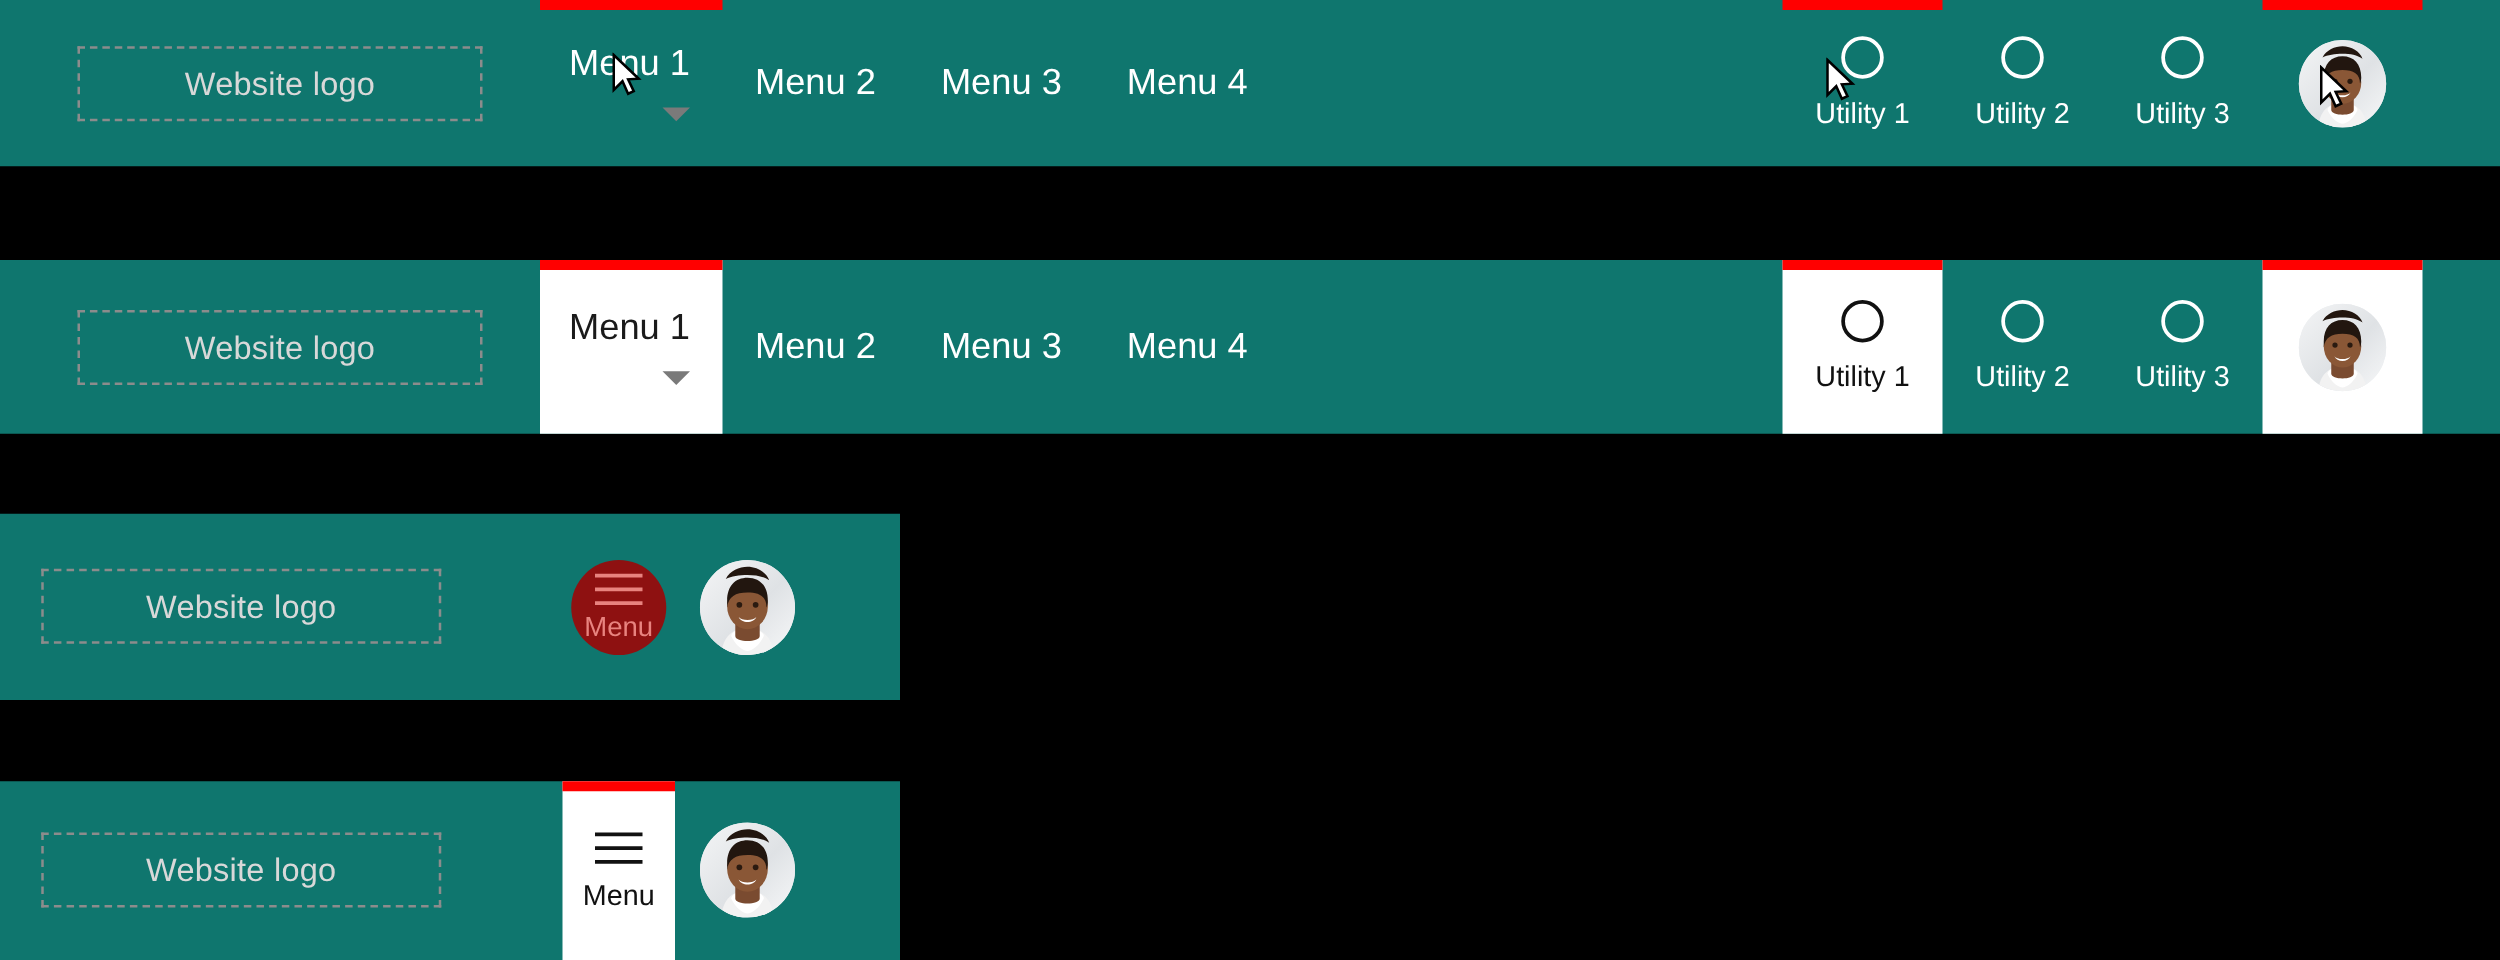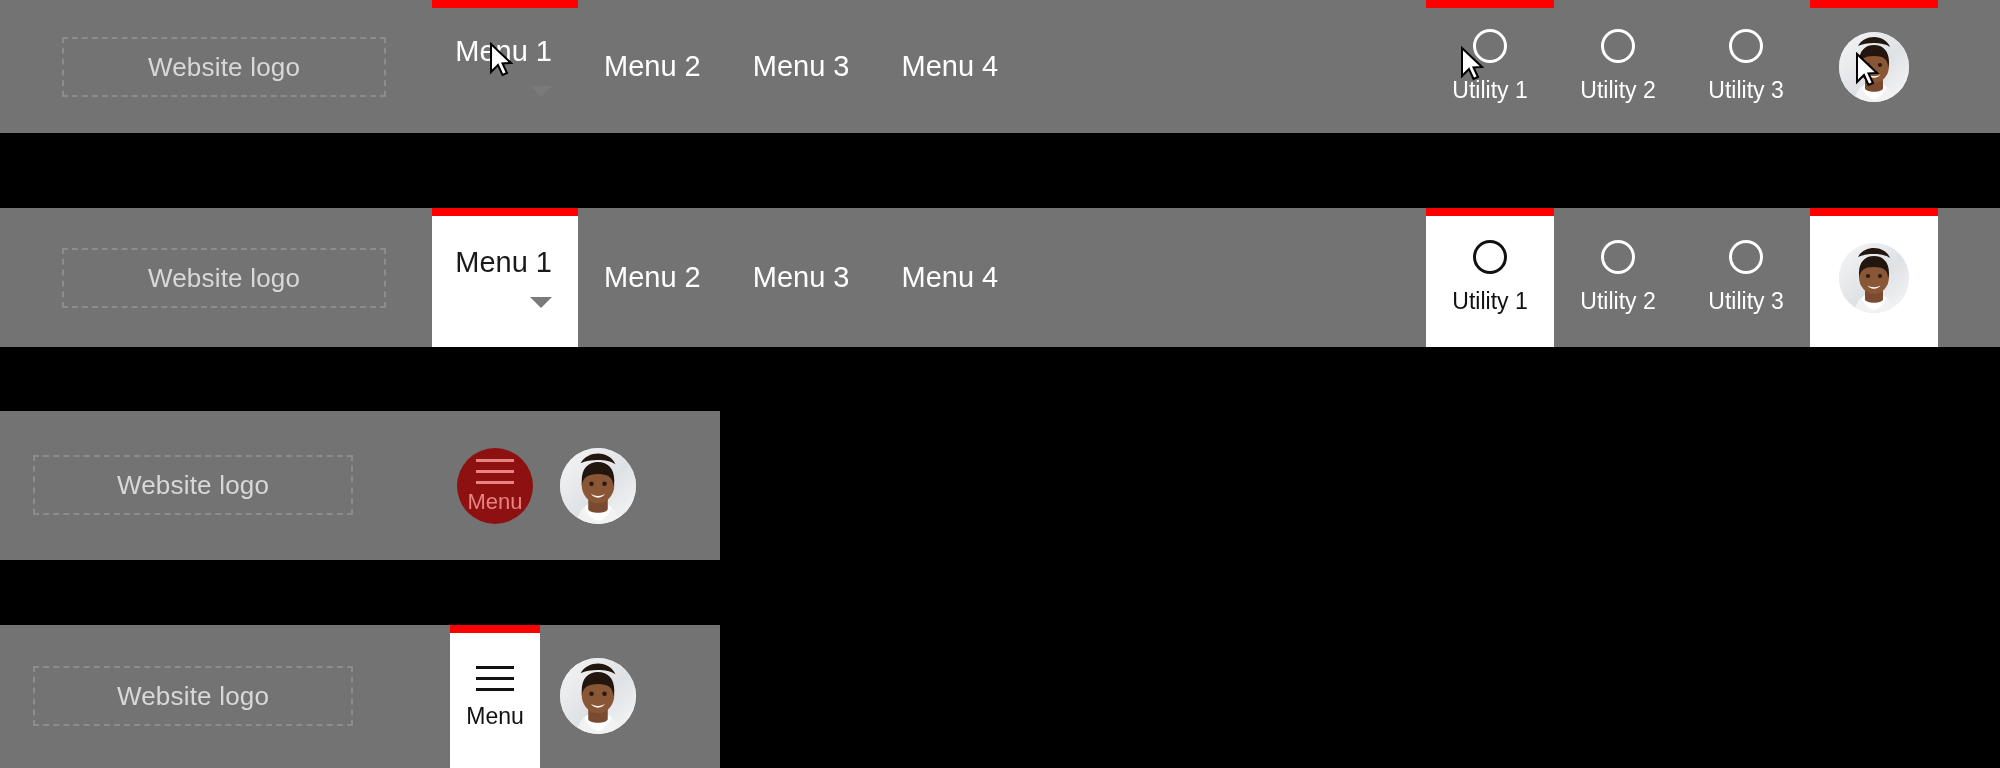"Website logo" .navbar { background: #737373 -> #0f766e }
